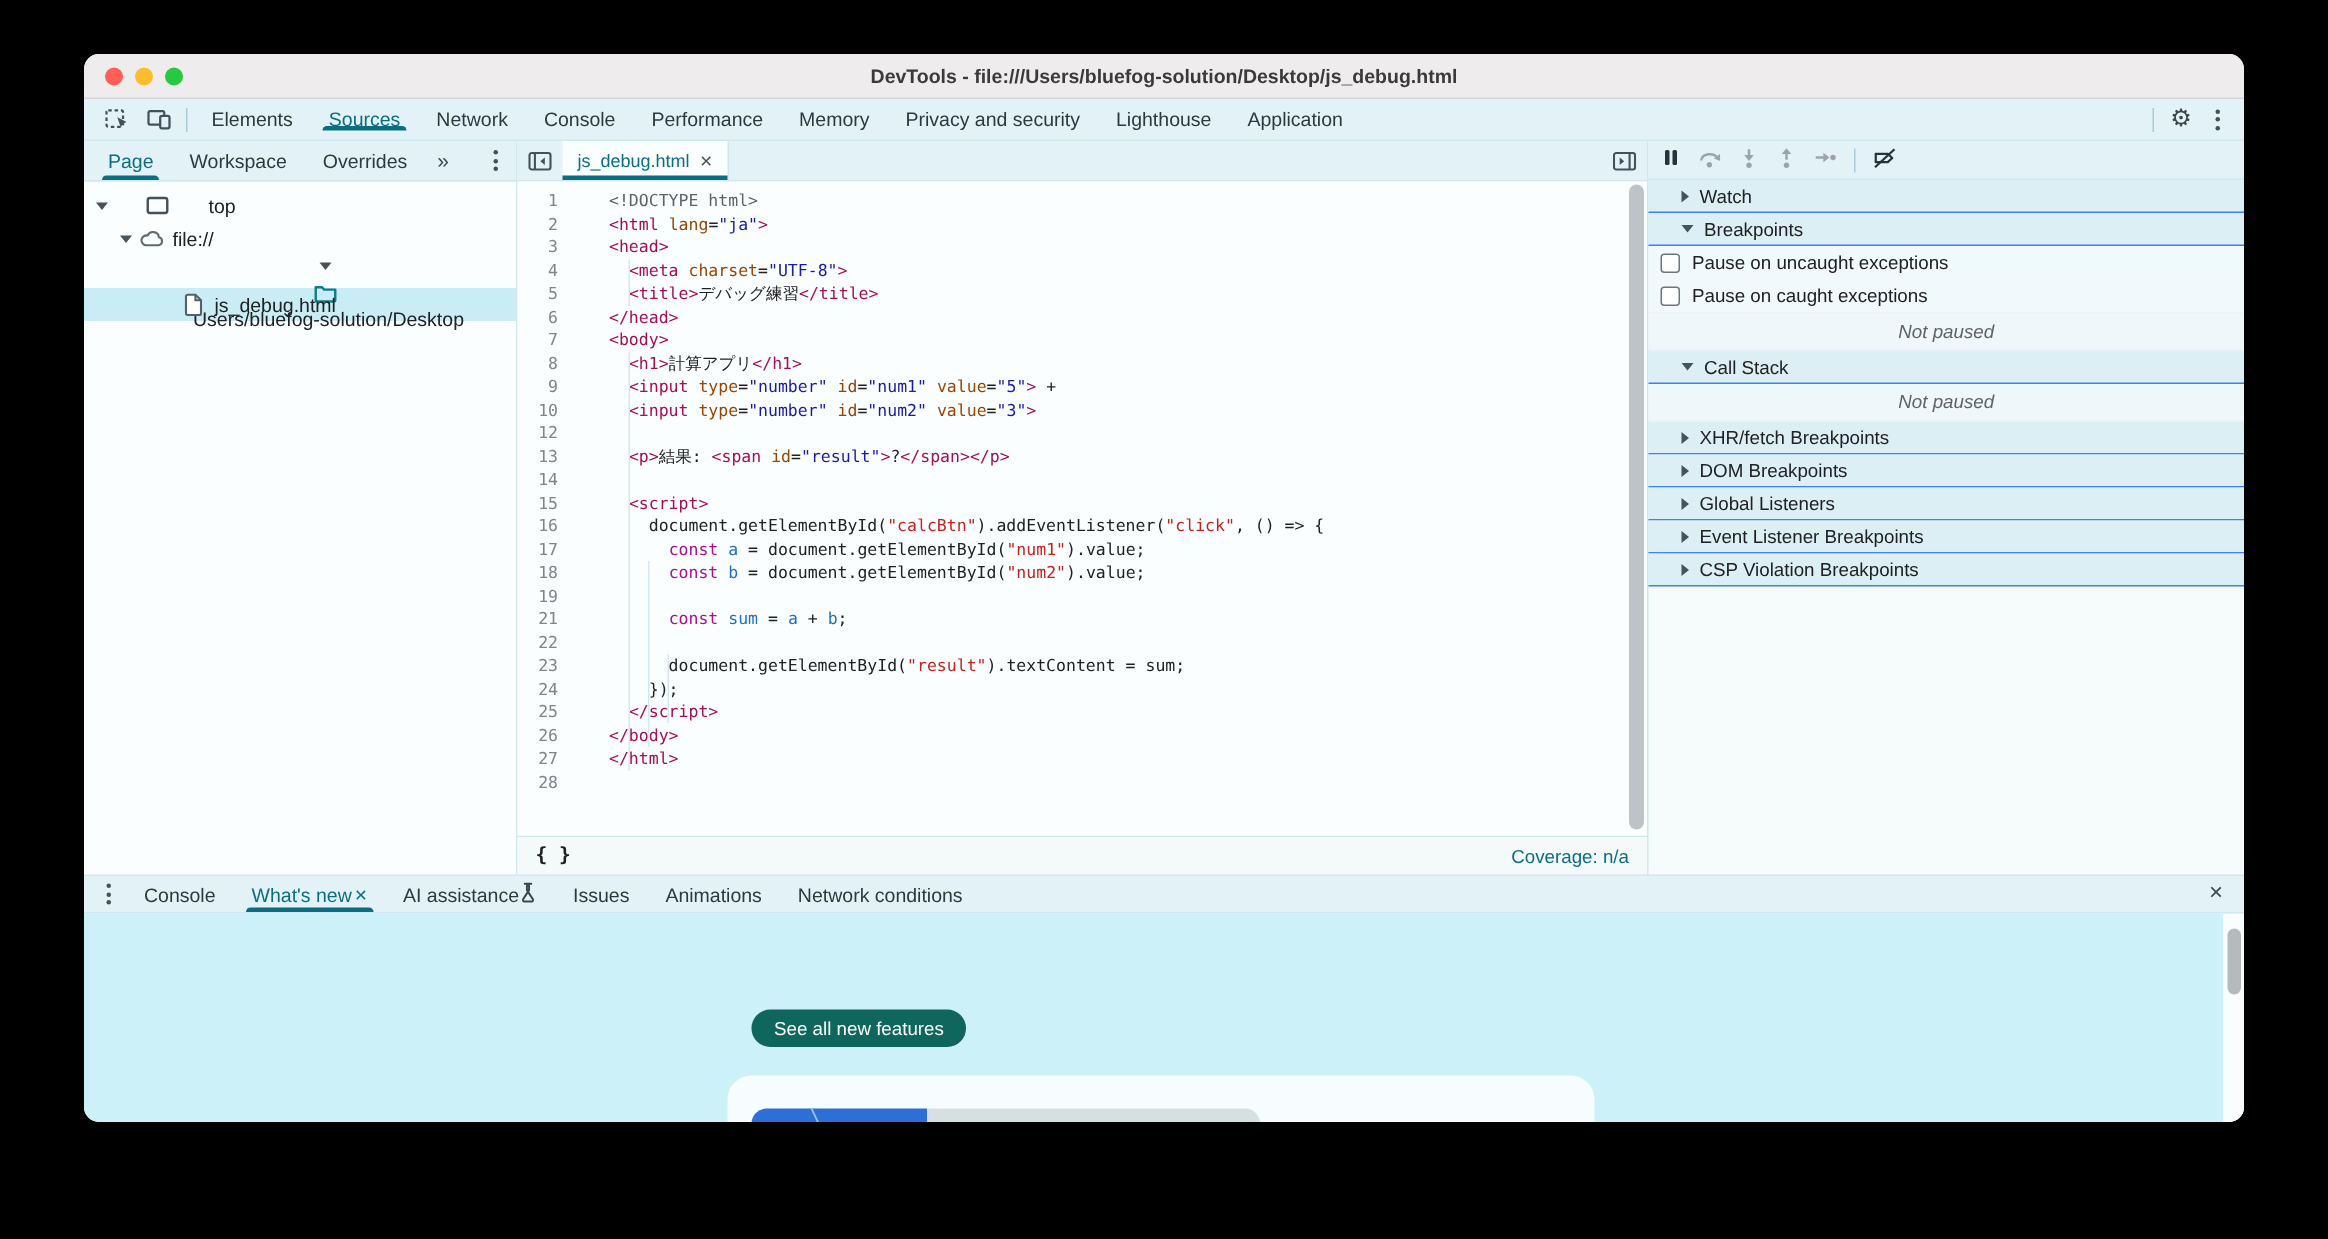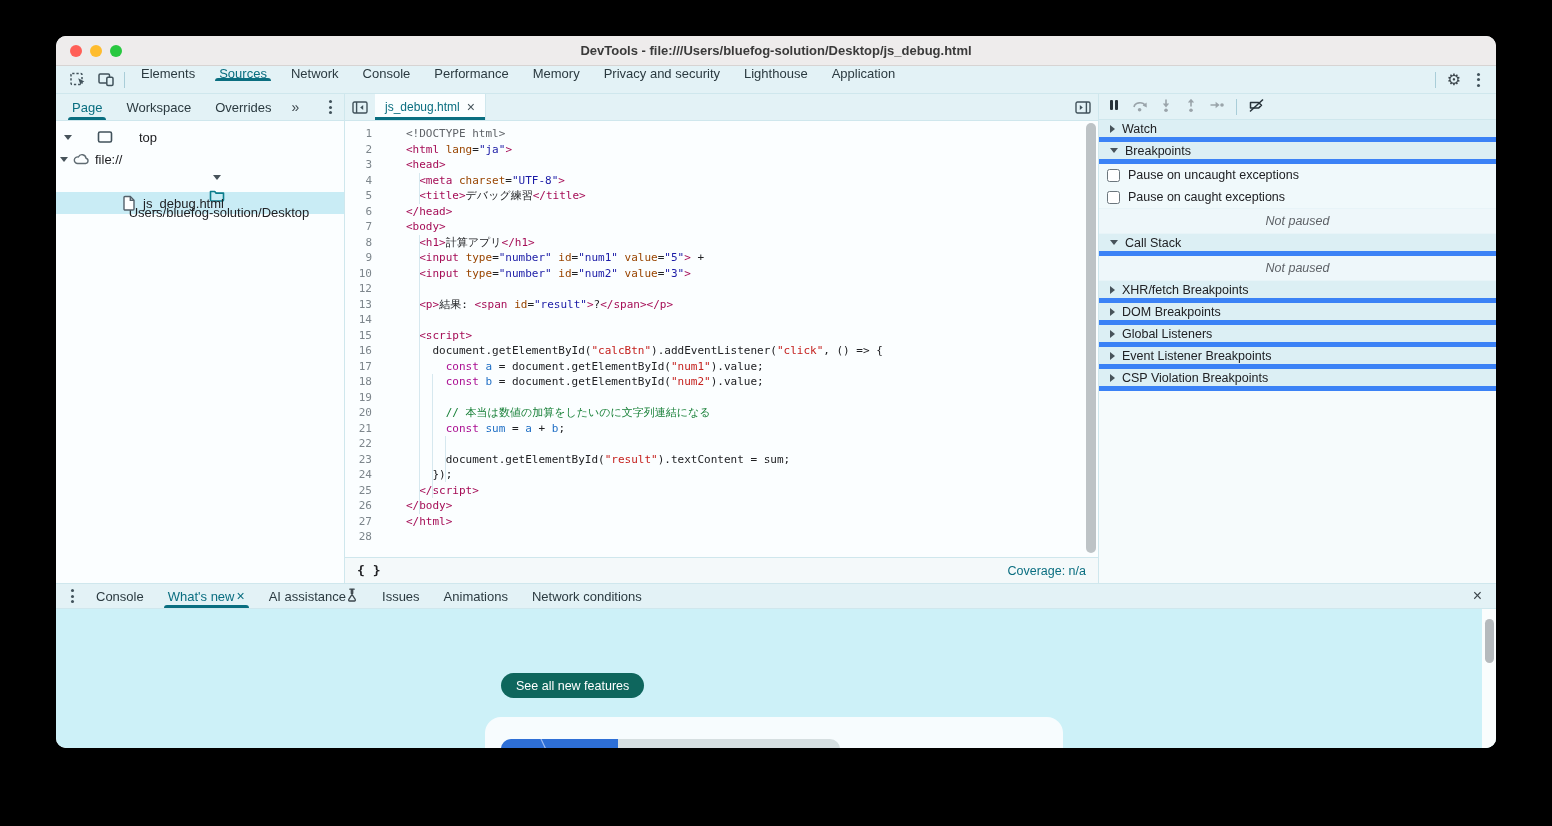"Elements" div { align-items: flex-start -> center }
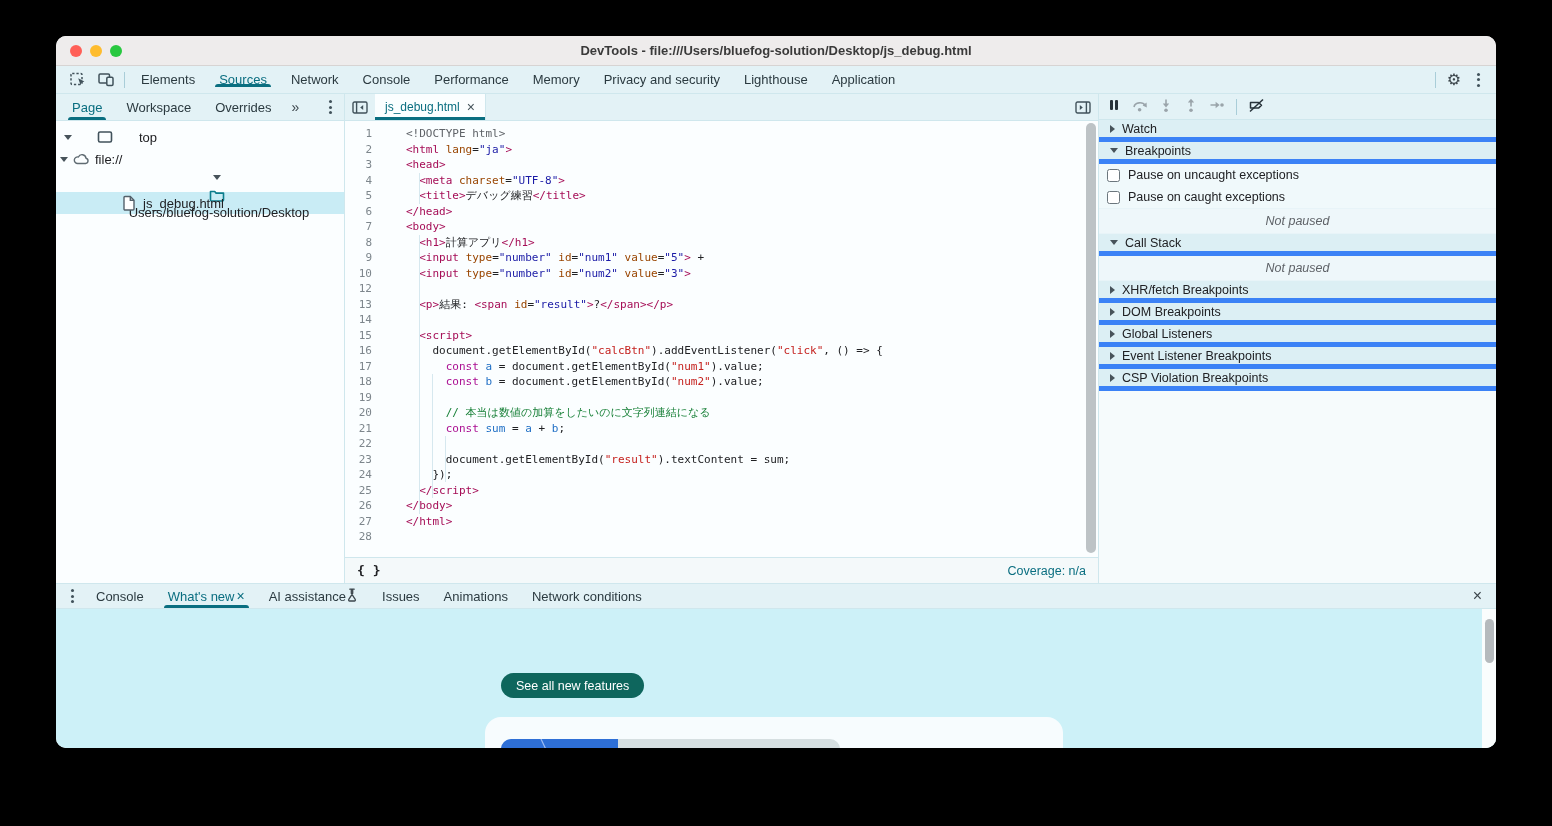"Watch" .sec-head { border-bottom: 5px solid #3b82f6 -> 1px solid #3b82f6; padding: 0 11px -> 0 22px }
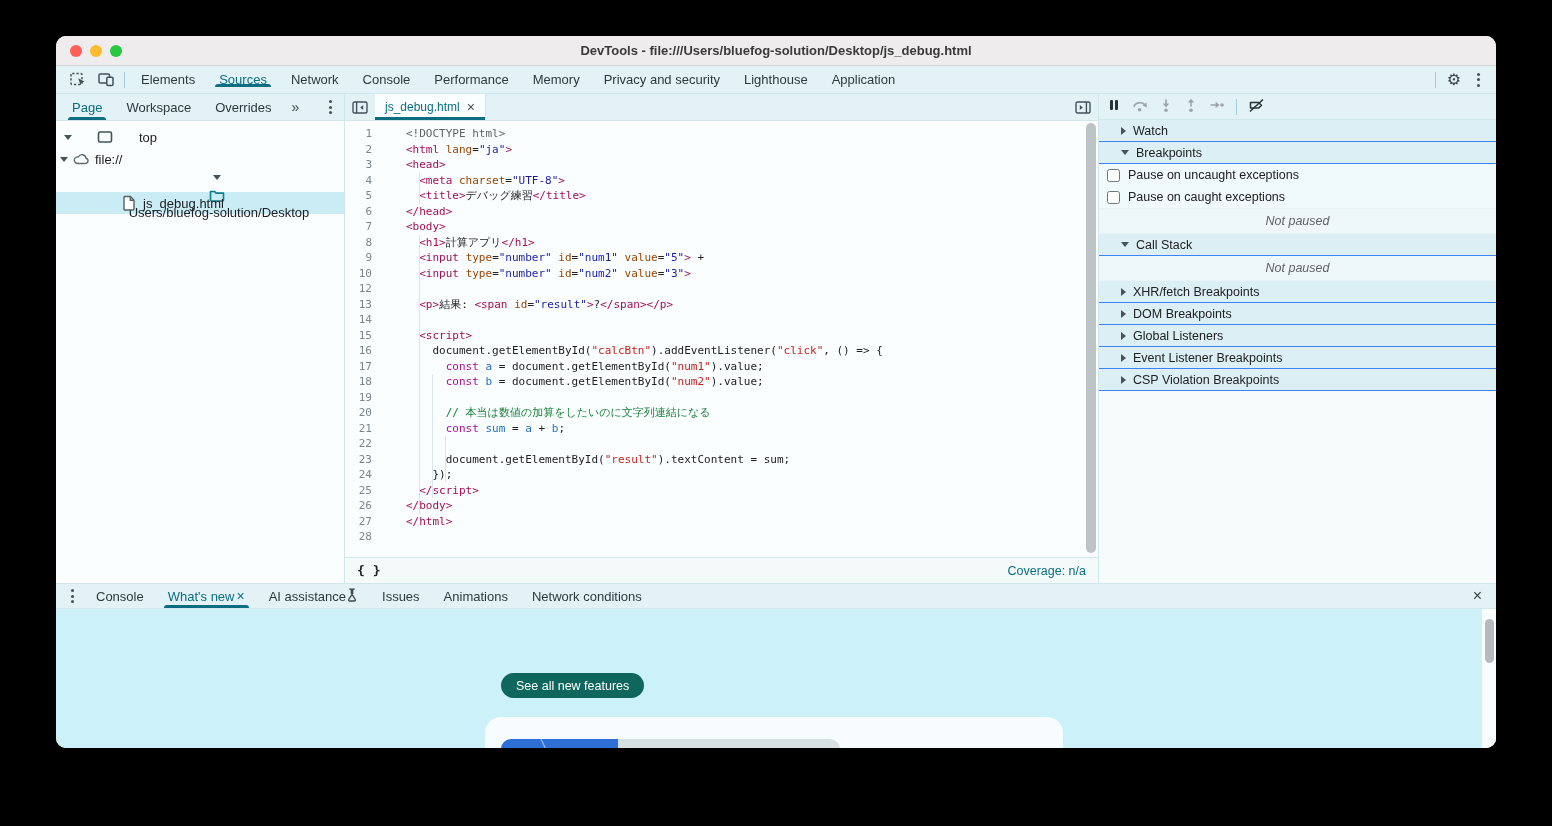"file://" div.tree-row { padding-left: none -> 20px }
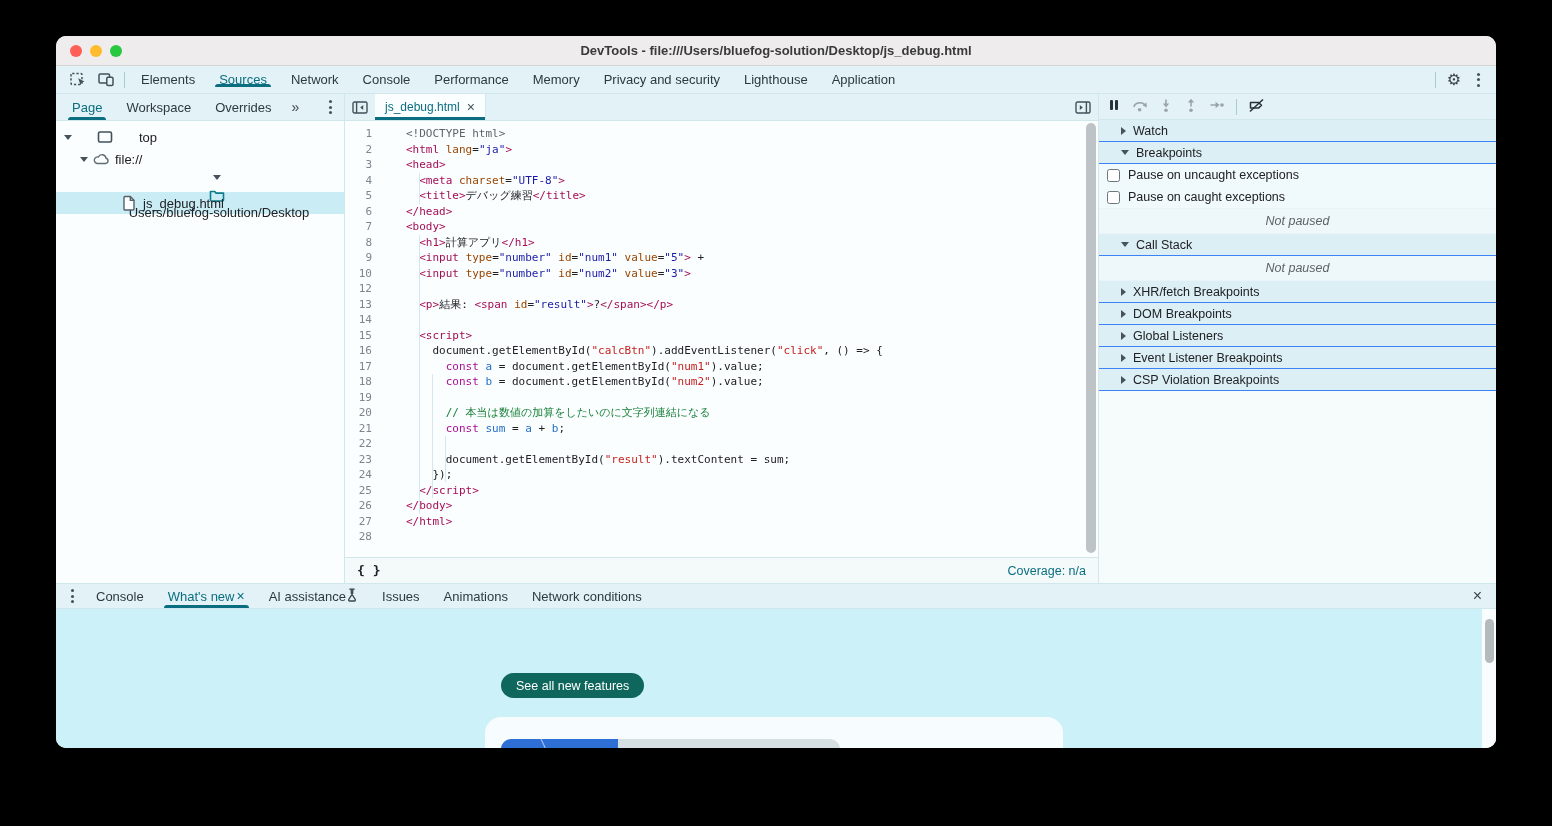"20" div.code-line { html: <div> <span>20</span> <span><span> </span><span>// 本当は数値の加算をしたいのに文字列連結になる</span></span> </div> -> none }
